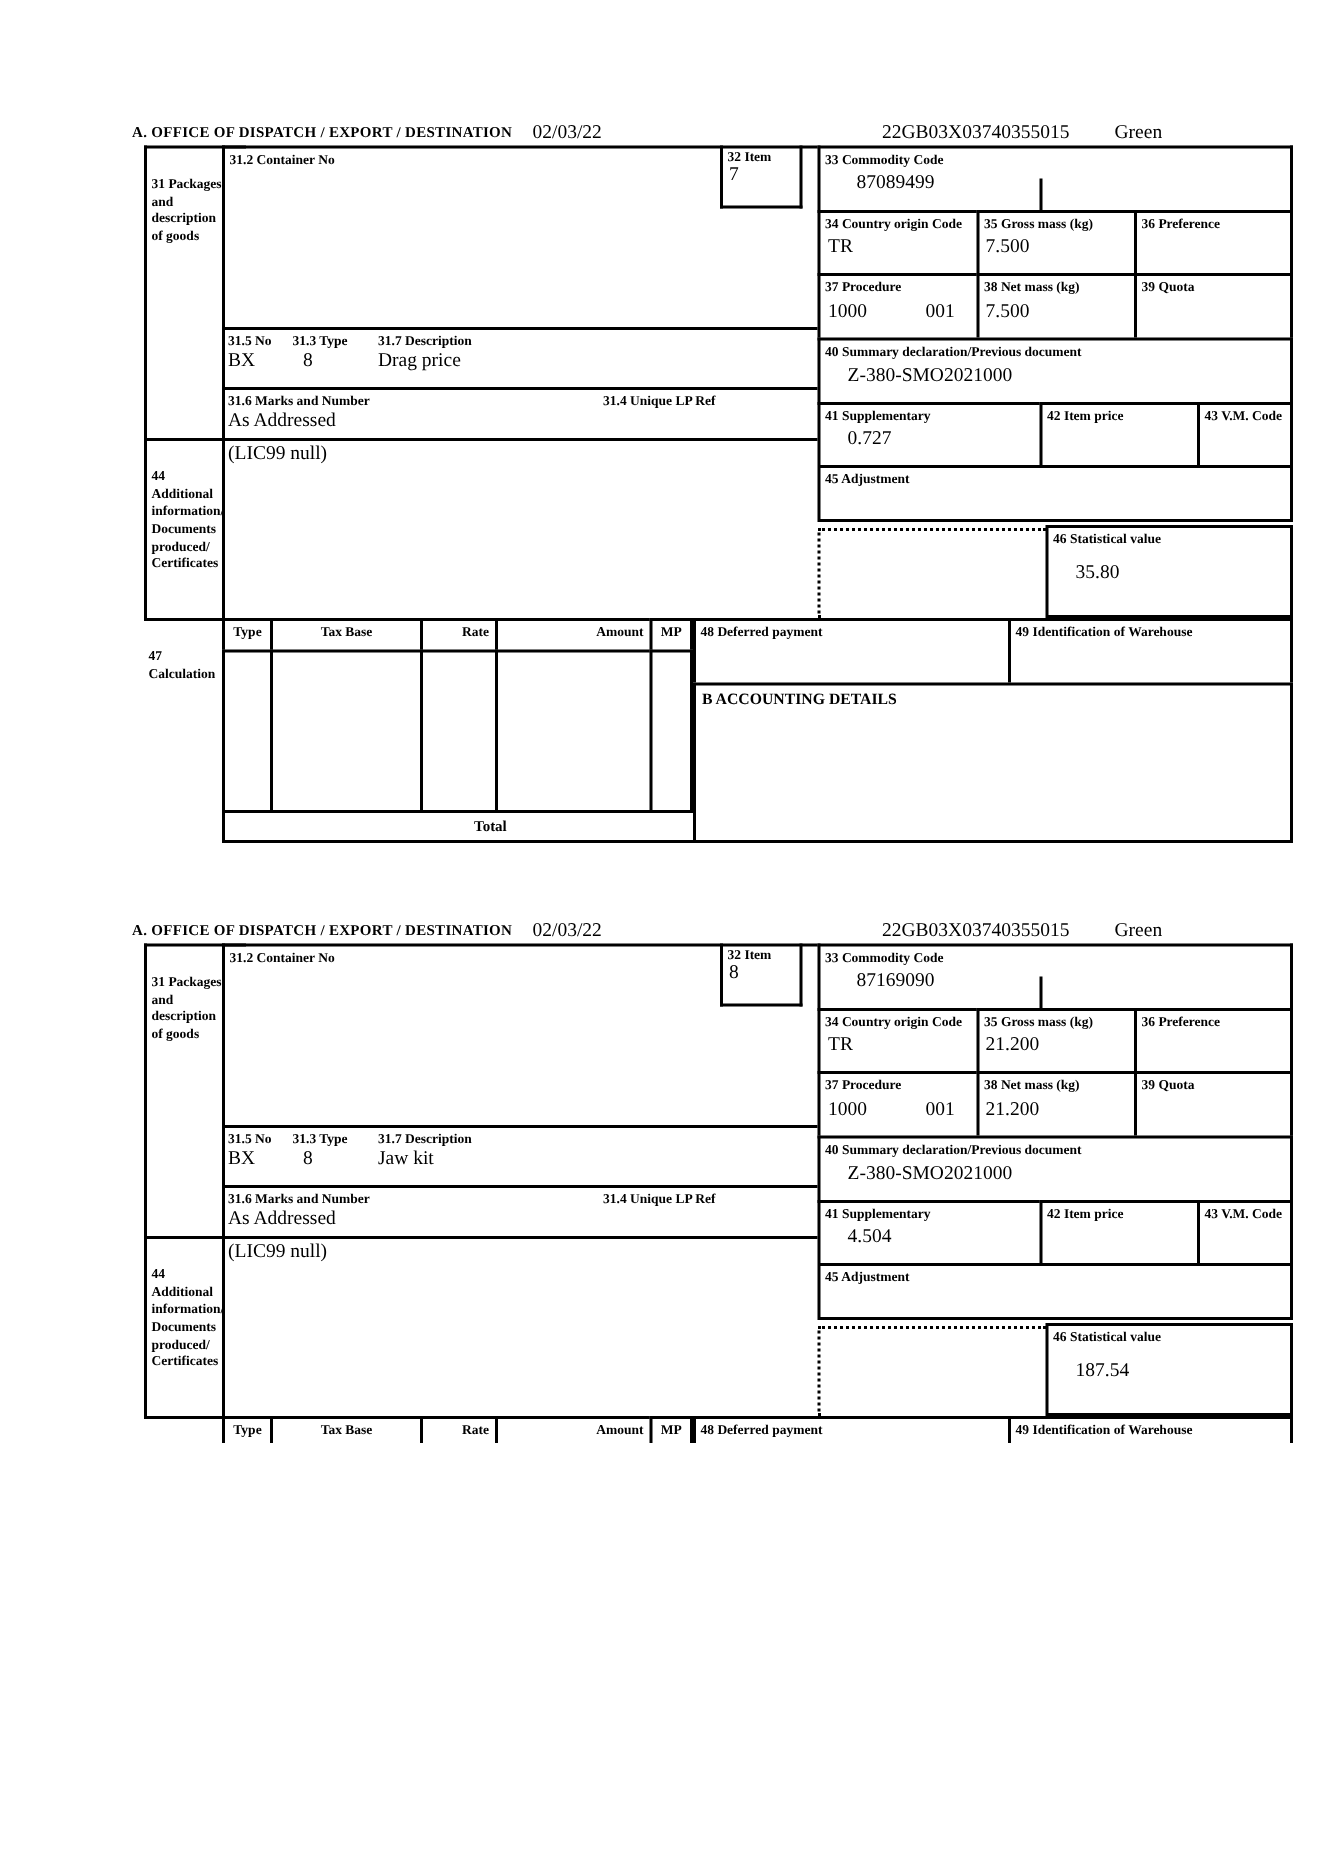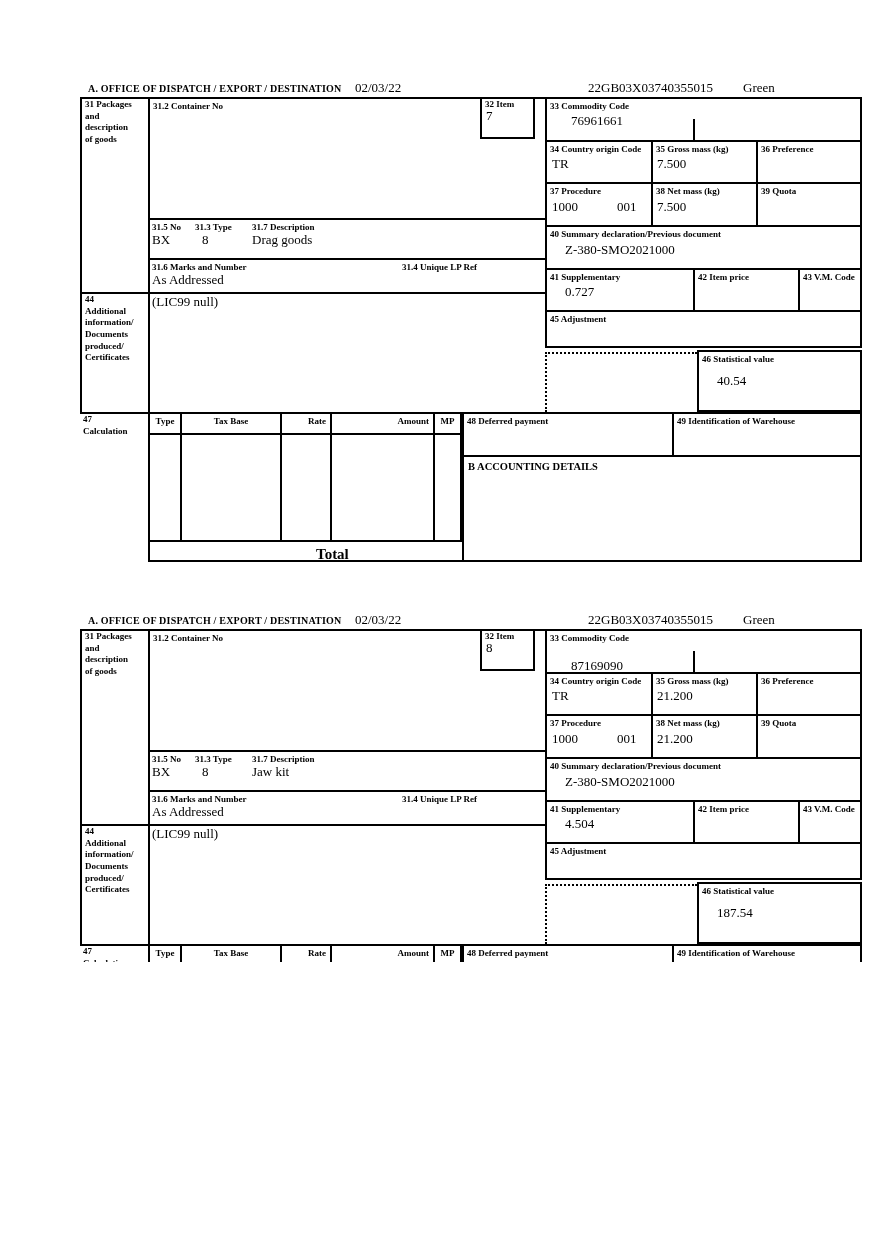"31 Packages" .side { margin-left: none -> 16px; padding: 0 3px -> 18px 3px }
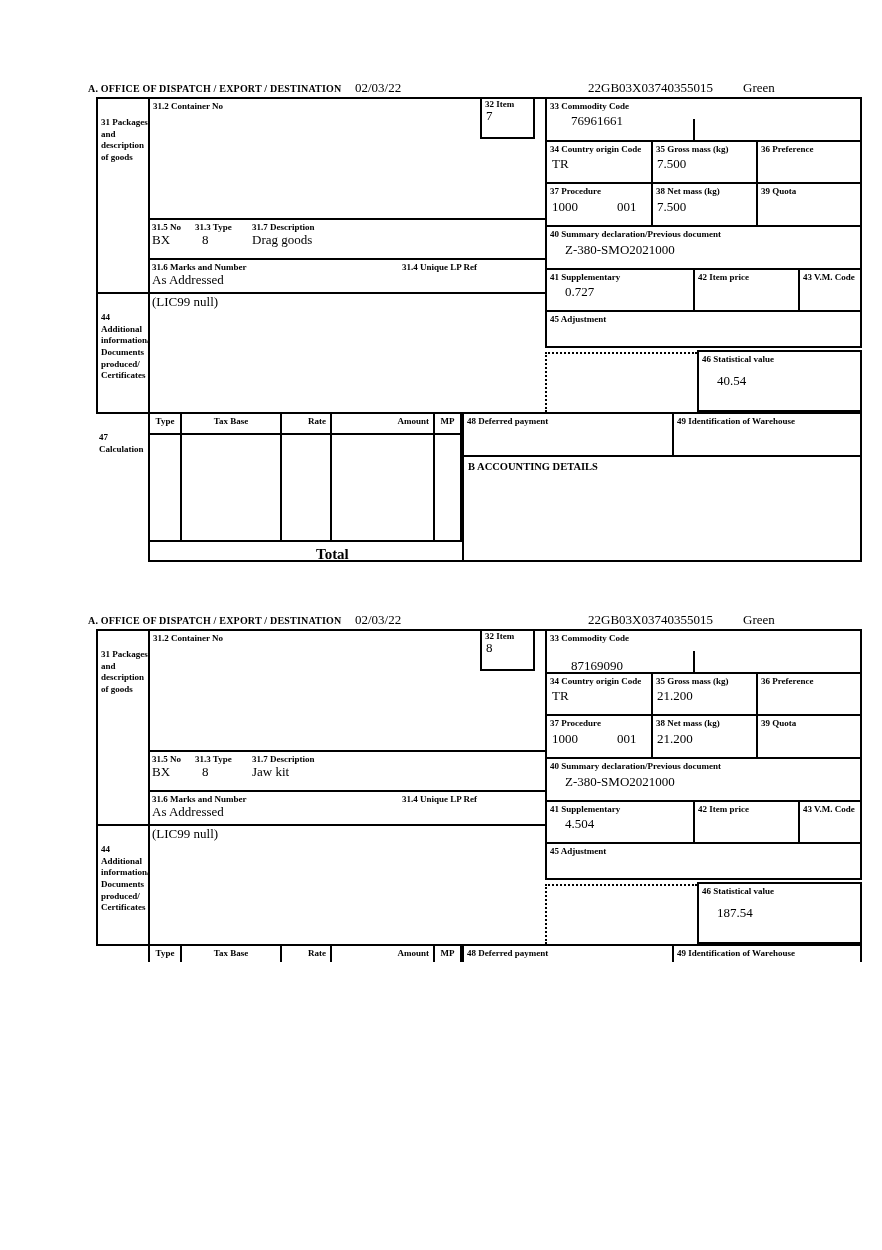"76961661" div.val { text: 76961661 -> 87089499 }
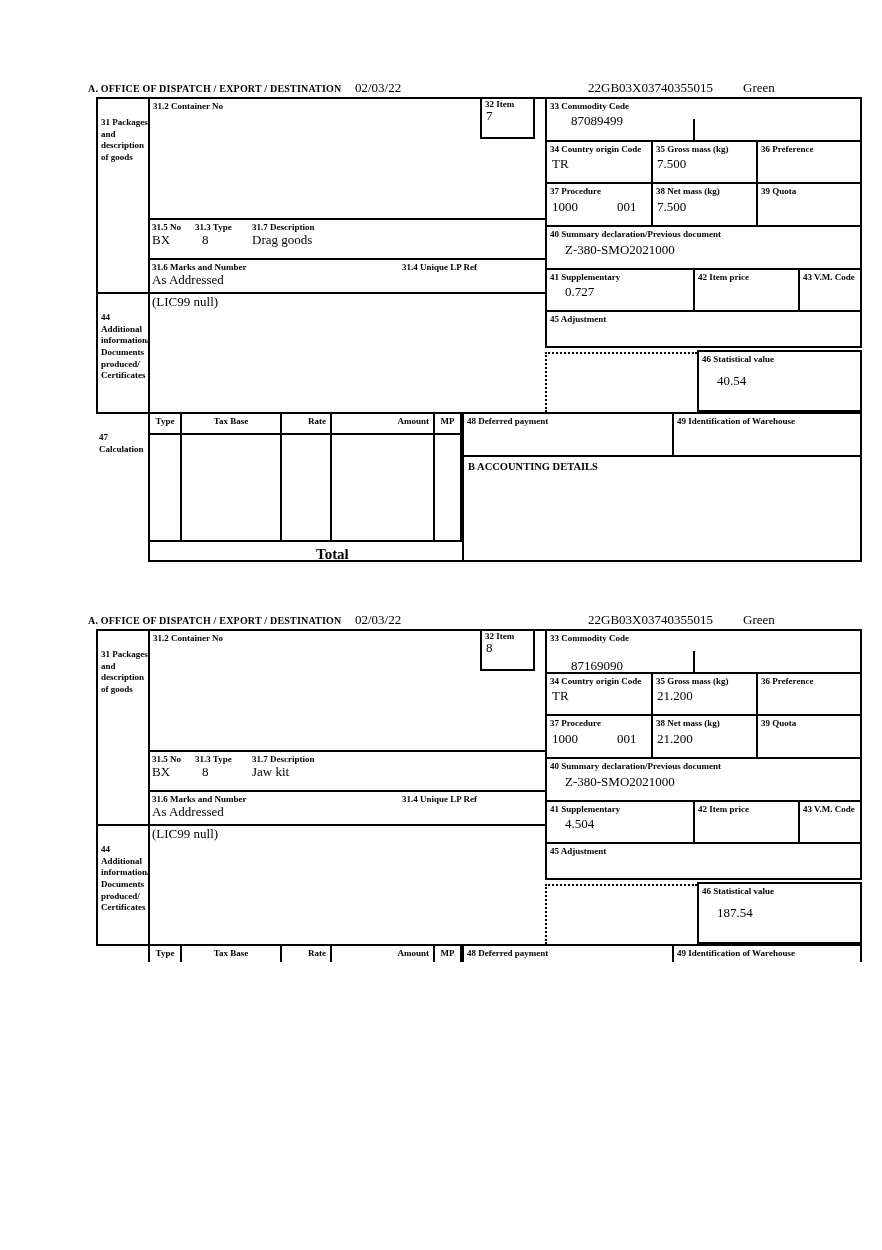"Drag goods" div.val { text: goods -> price }
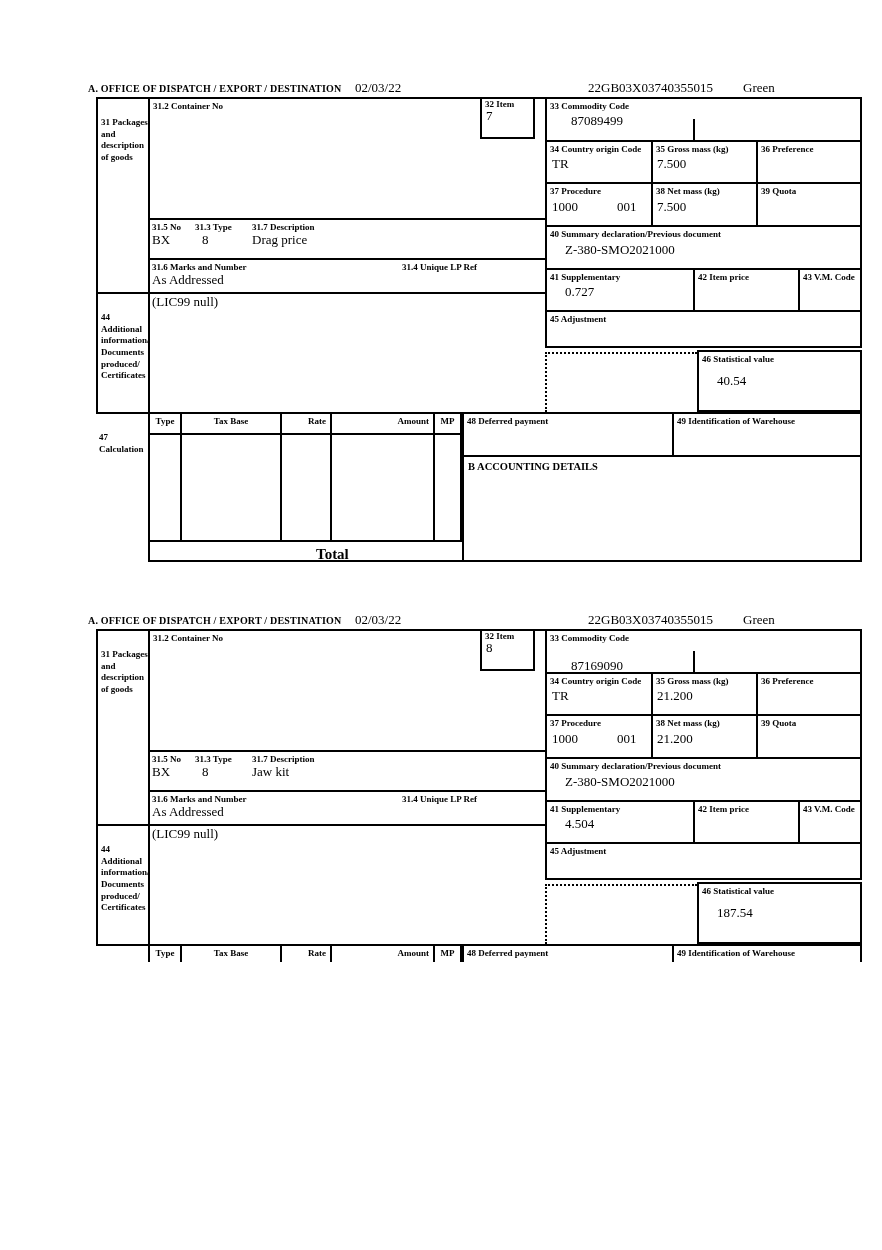"40.54" div.val { text: 40.54 -> 35.80 }
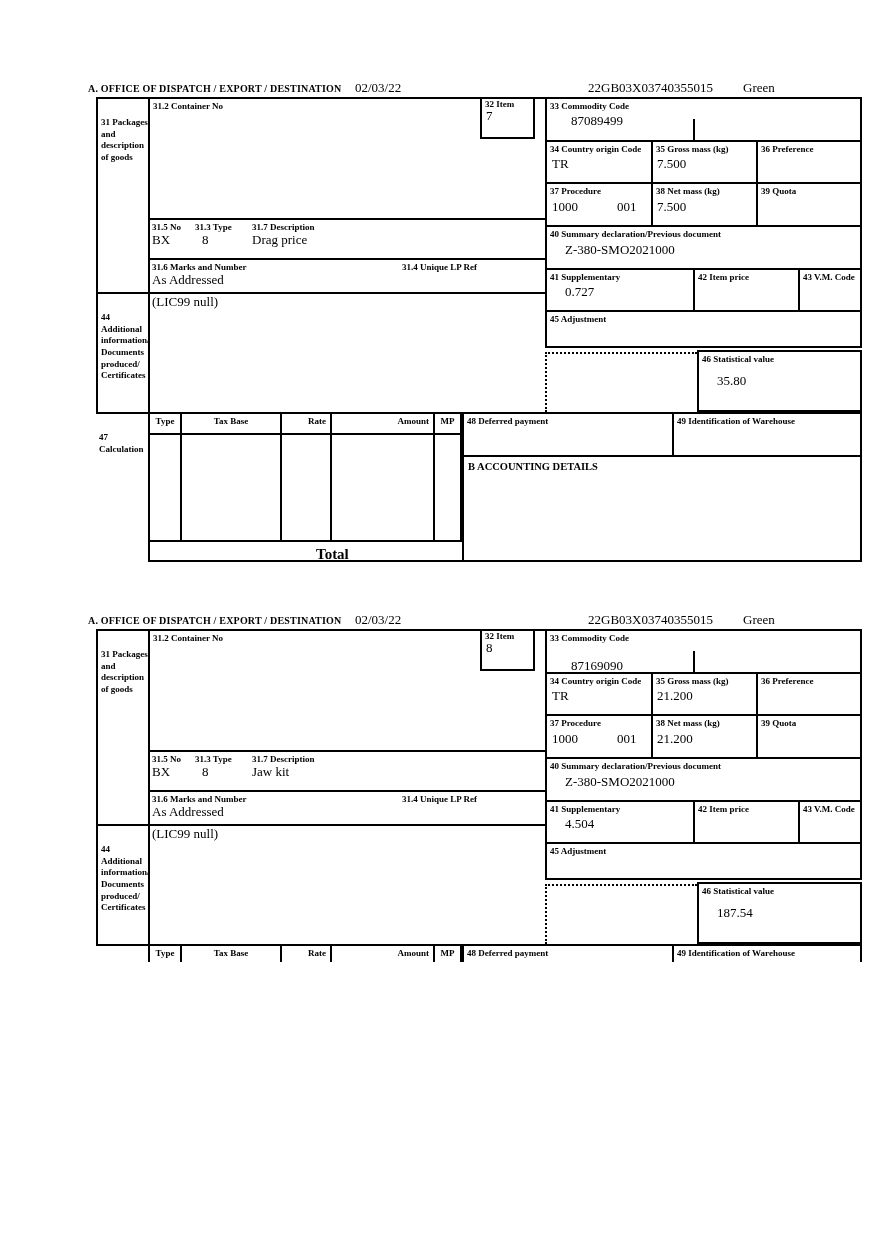"Total" .totaltxt { font-size: 15px -> 10px }
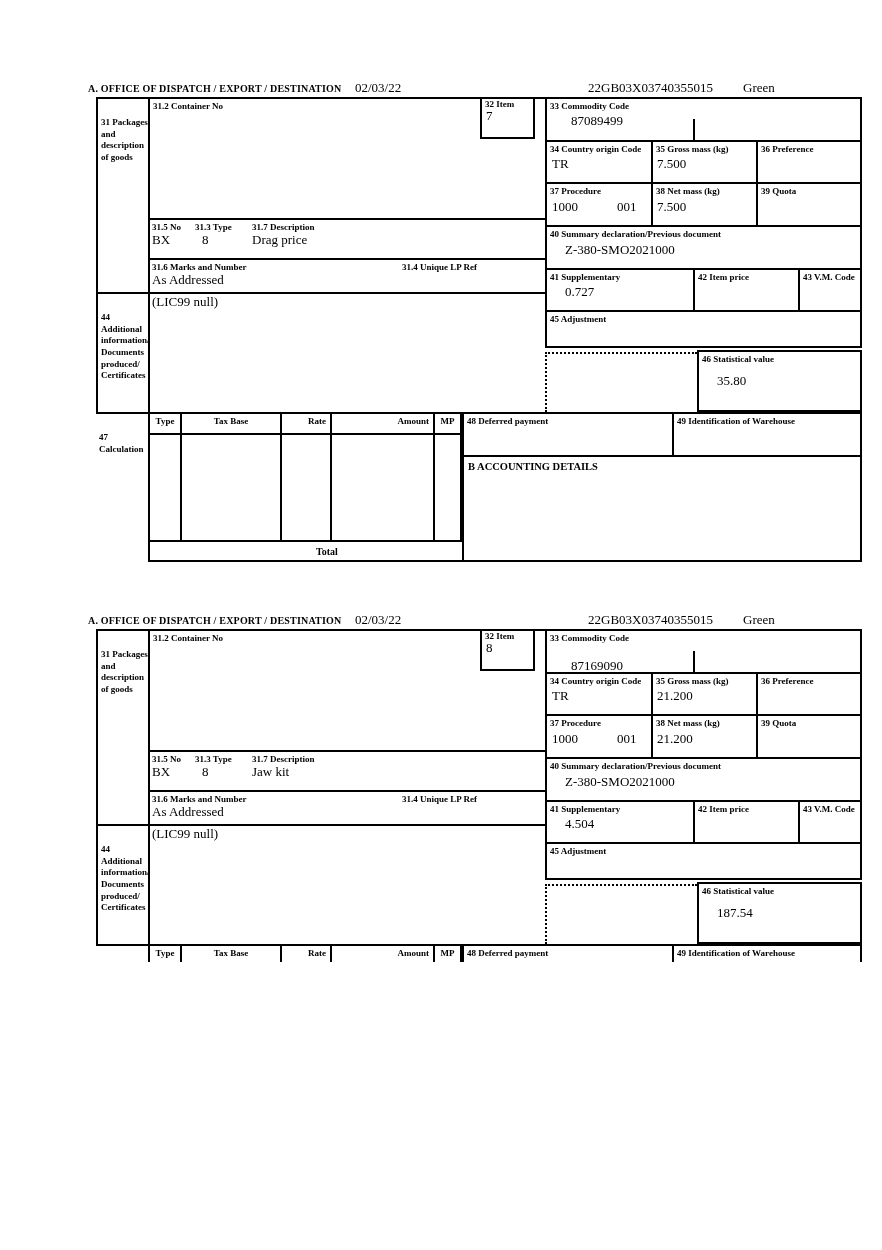"87169090" div.val { top: 28px -> 15px }
